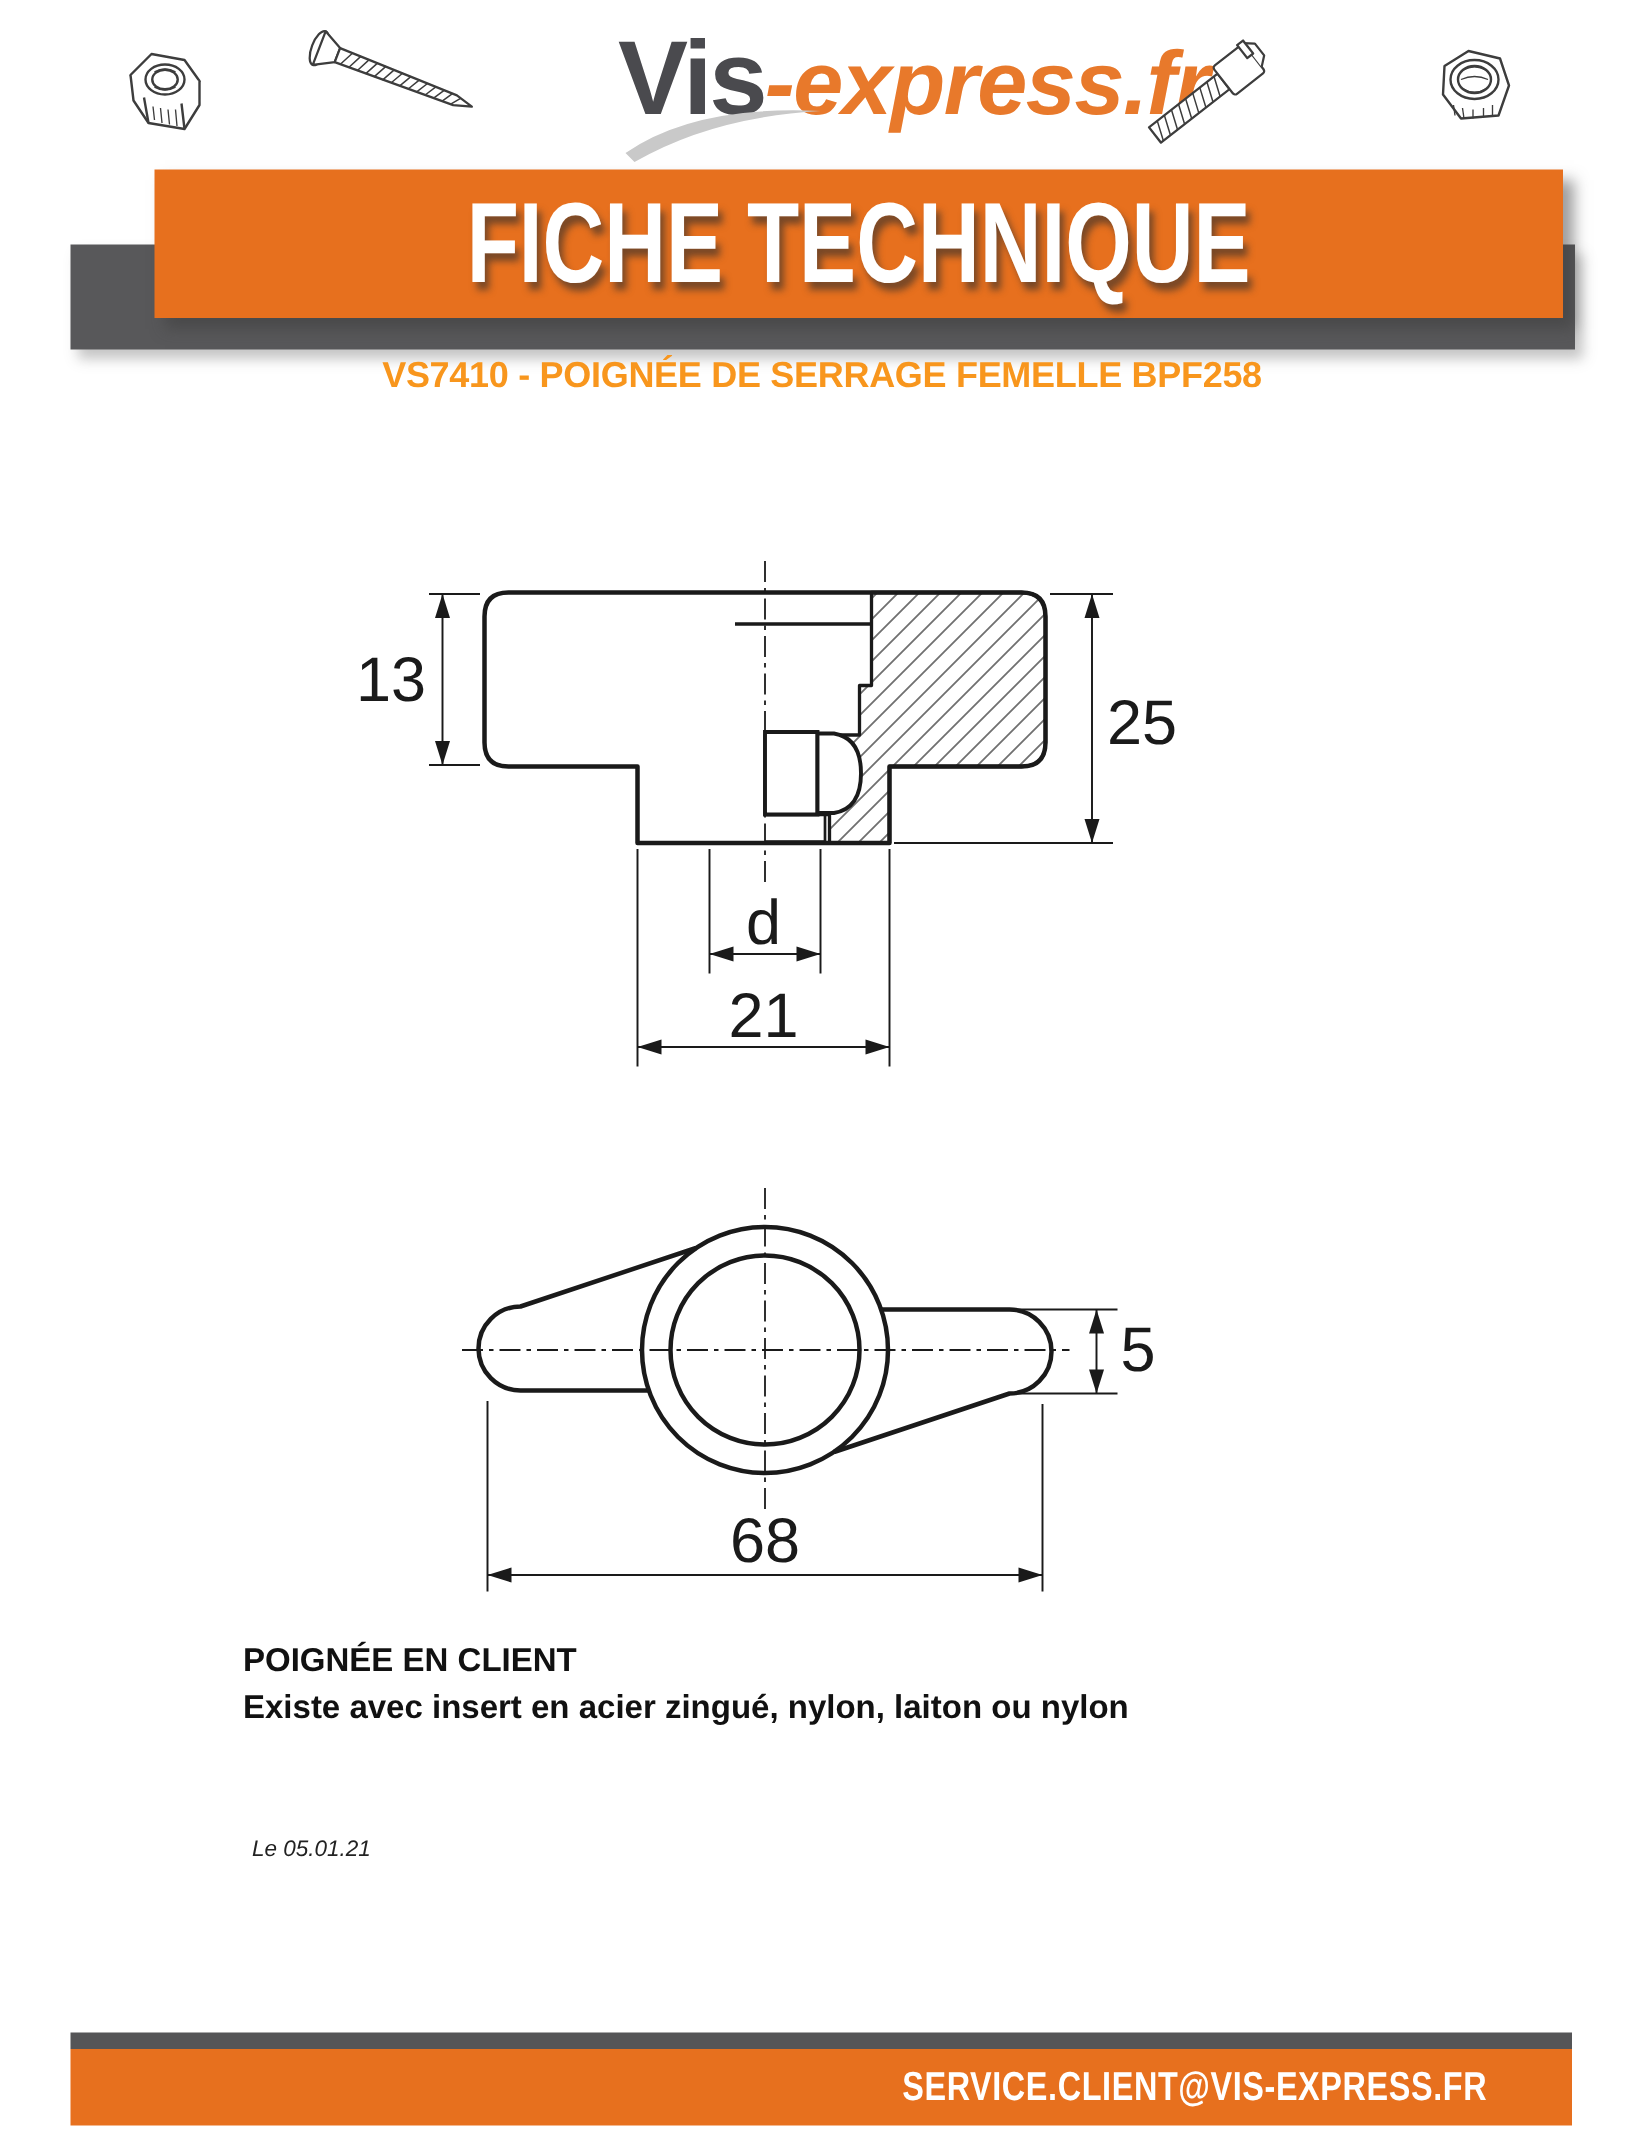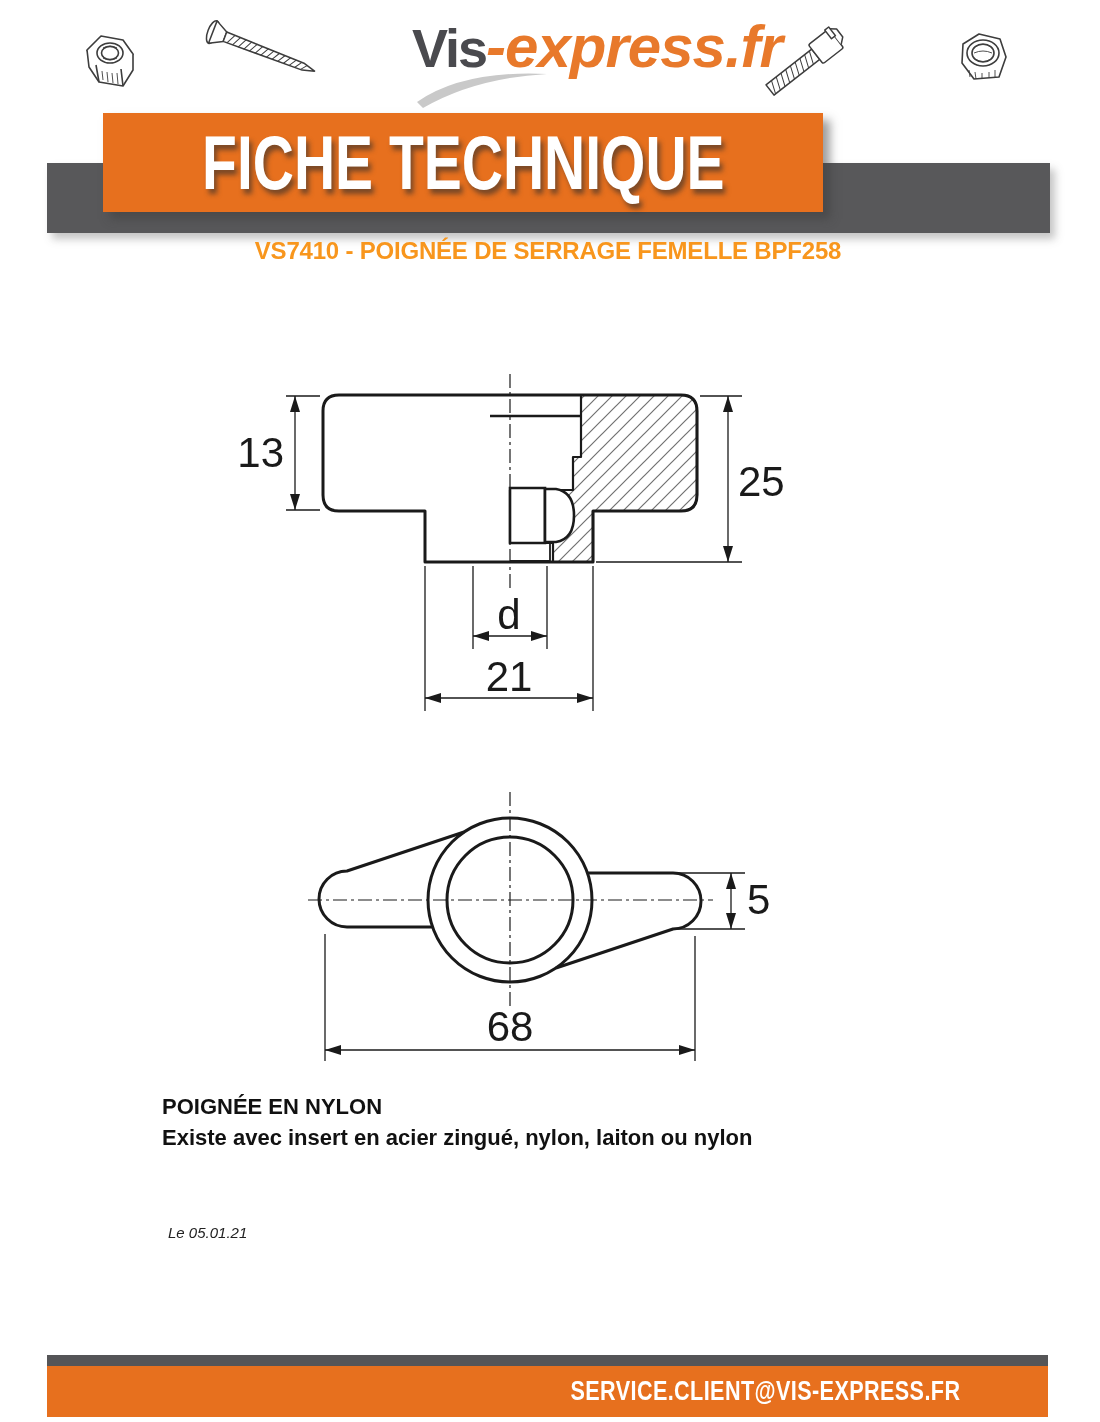"Vis" .logo .brand { font-size: 54px -> 70px }
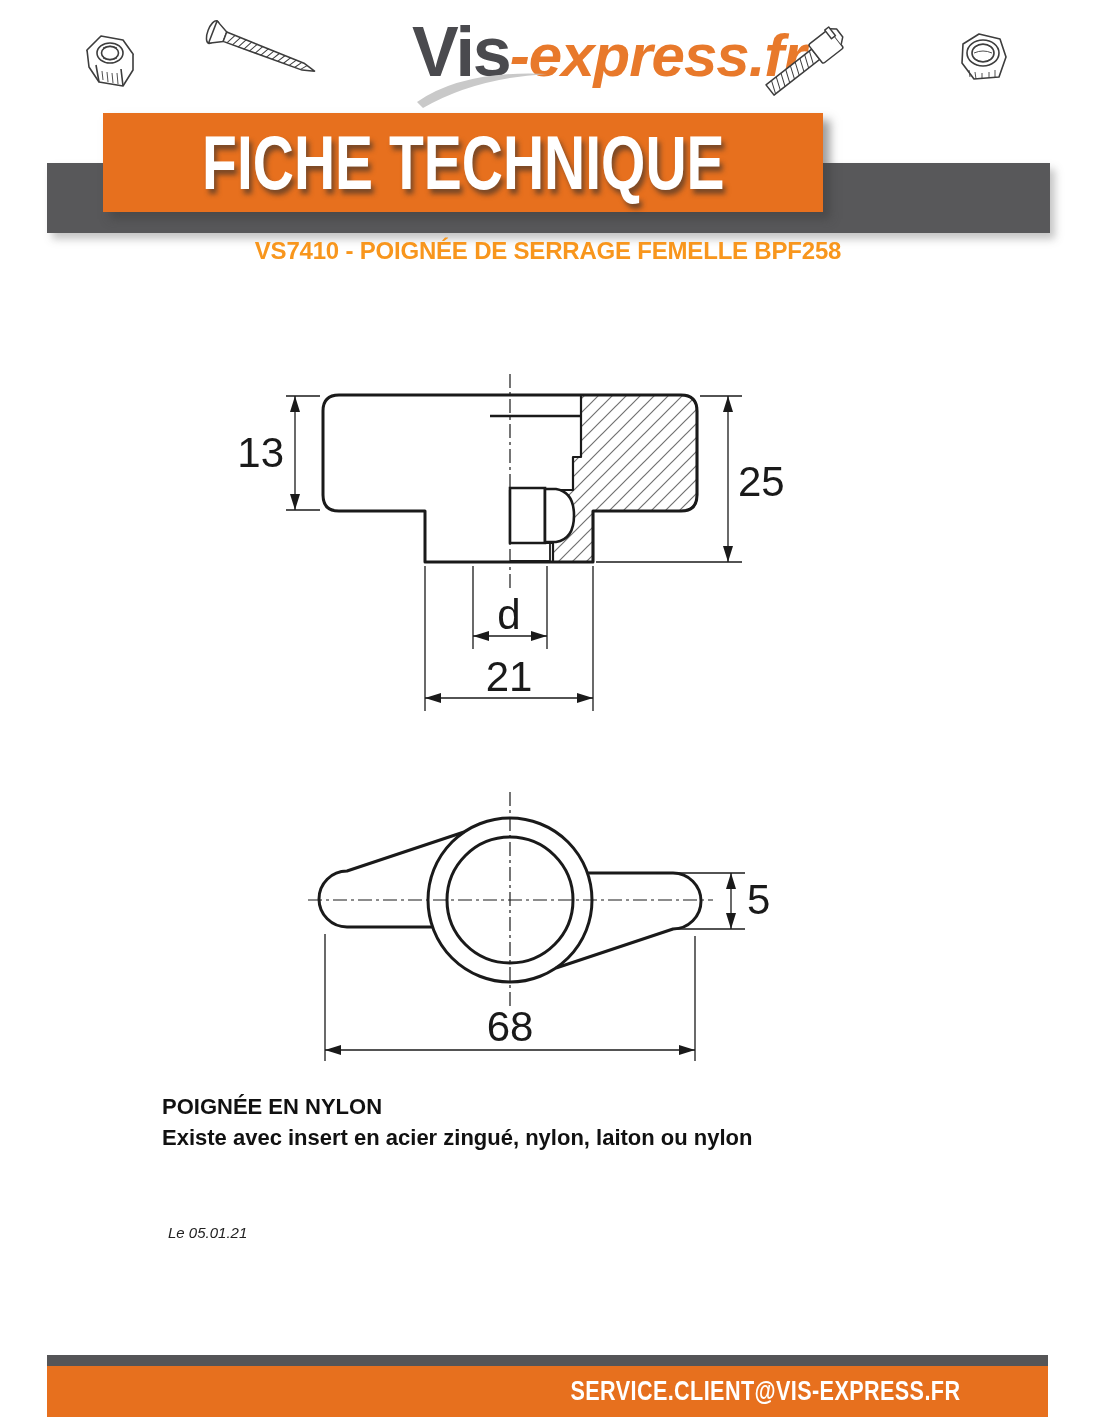"FICHE TECHNIQUE" .orange-banner { width: 720px -> 939px }
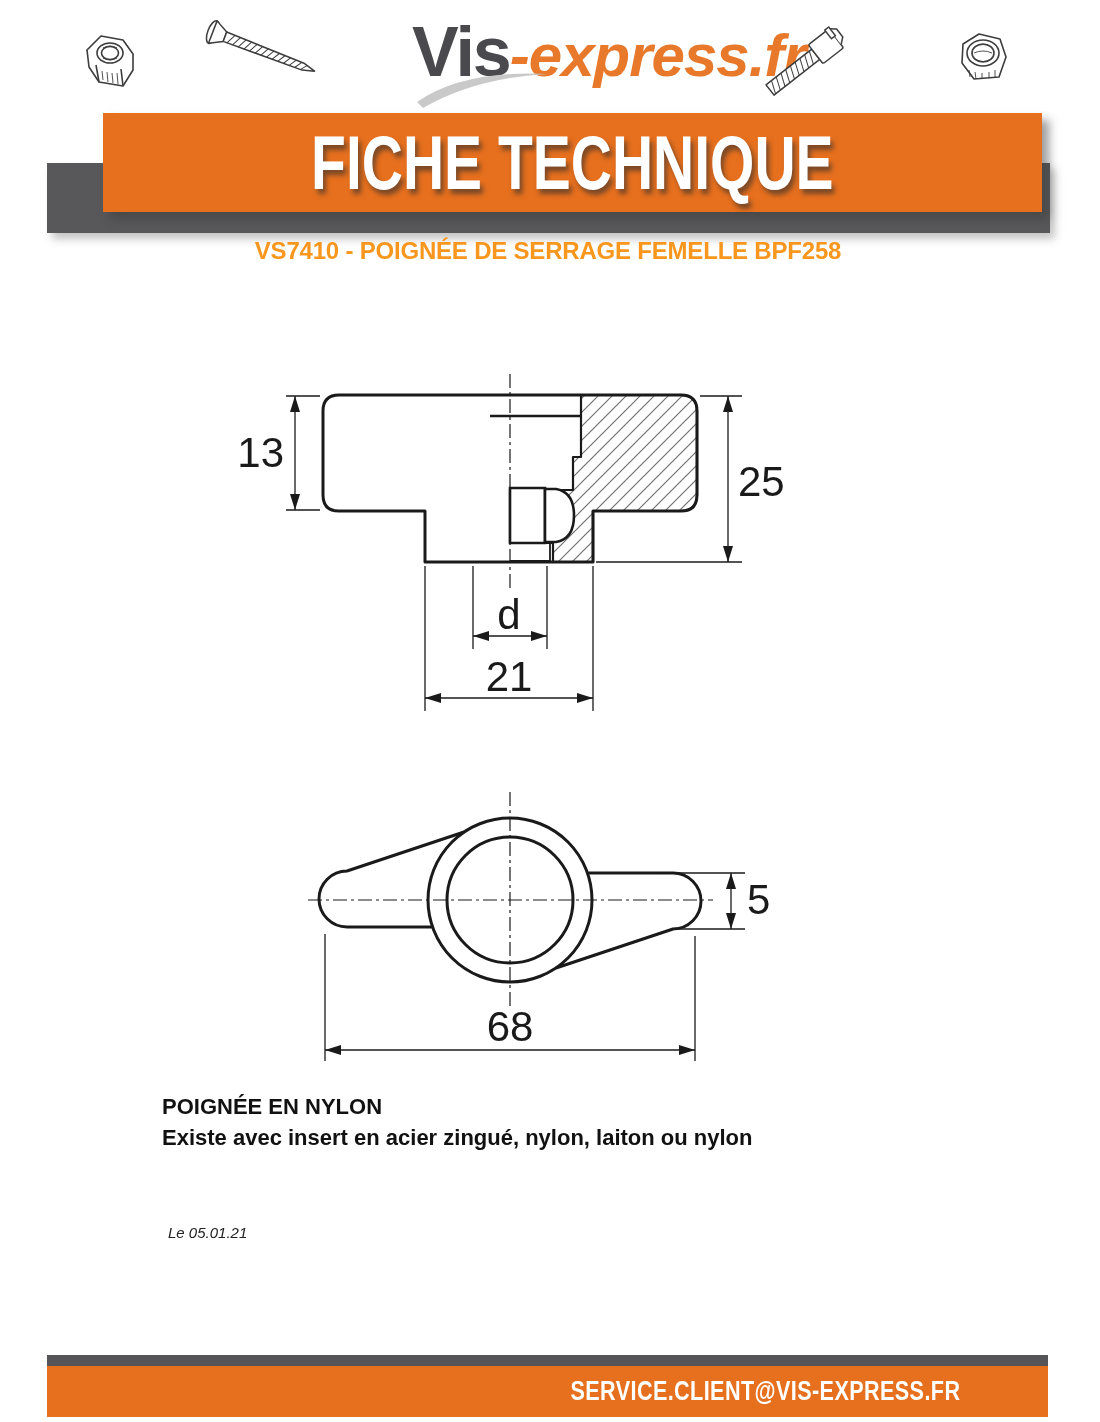"POIGNÉE EN NYLON" div { text: NYLON -> CLIENT }
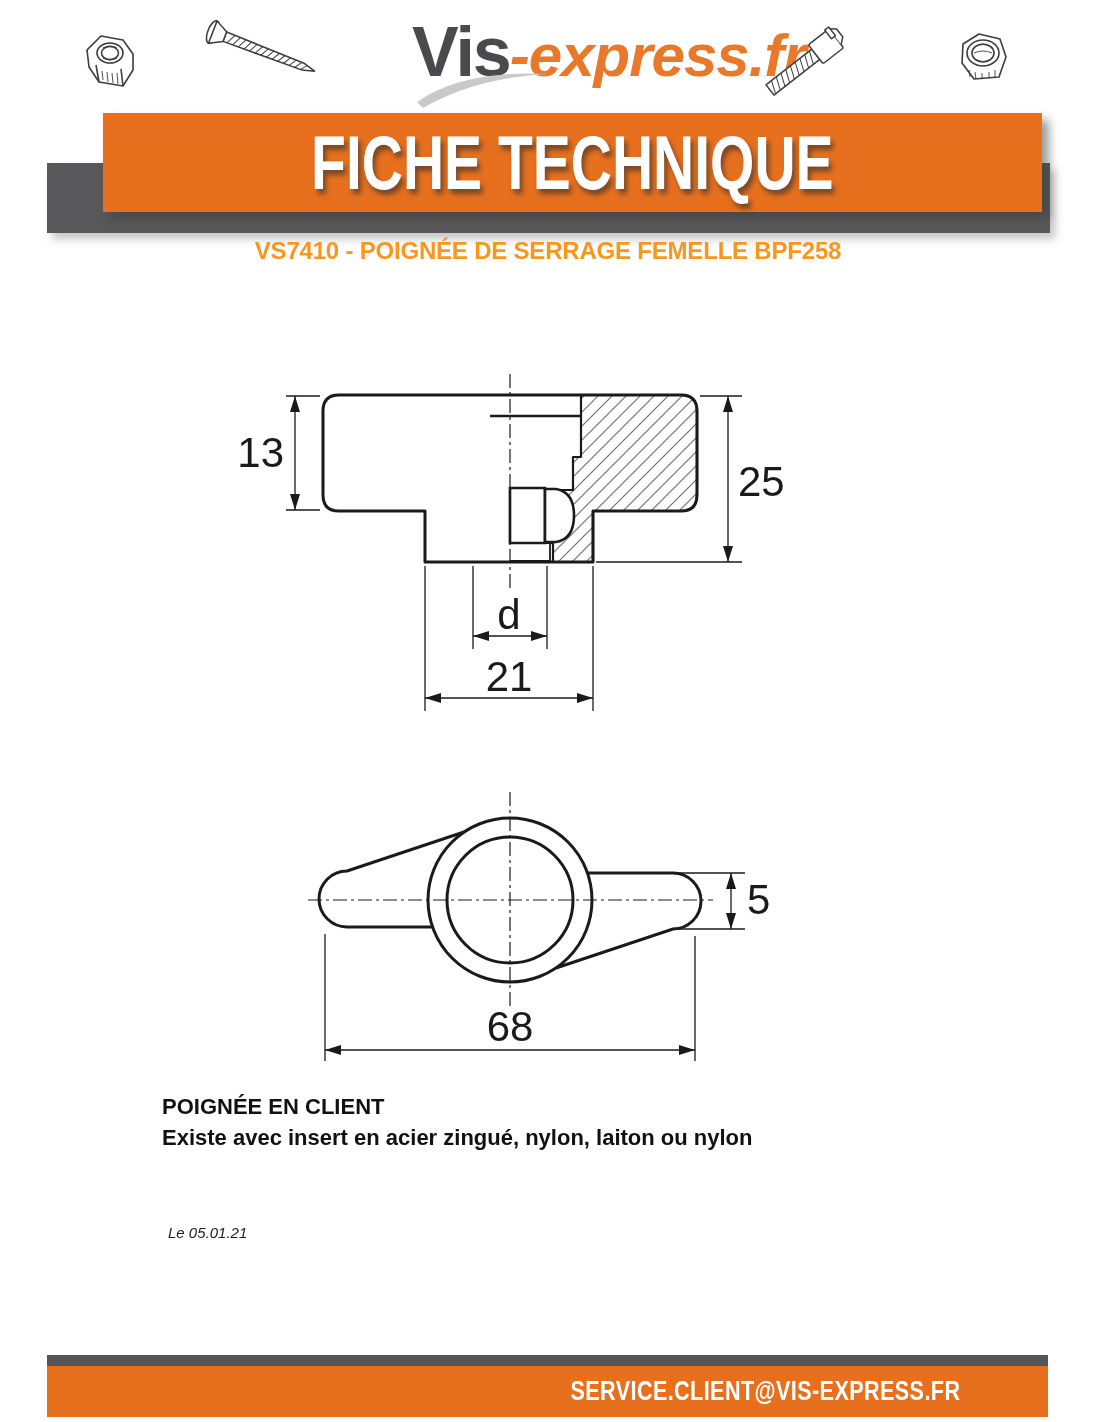"SERVICE.CLIENT@VIS-EXPRESS.FR" .footer-bar { padding-right: 88px -> 57px }
